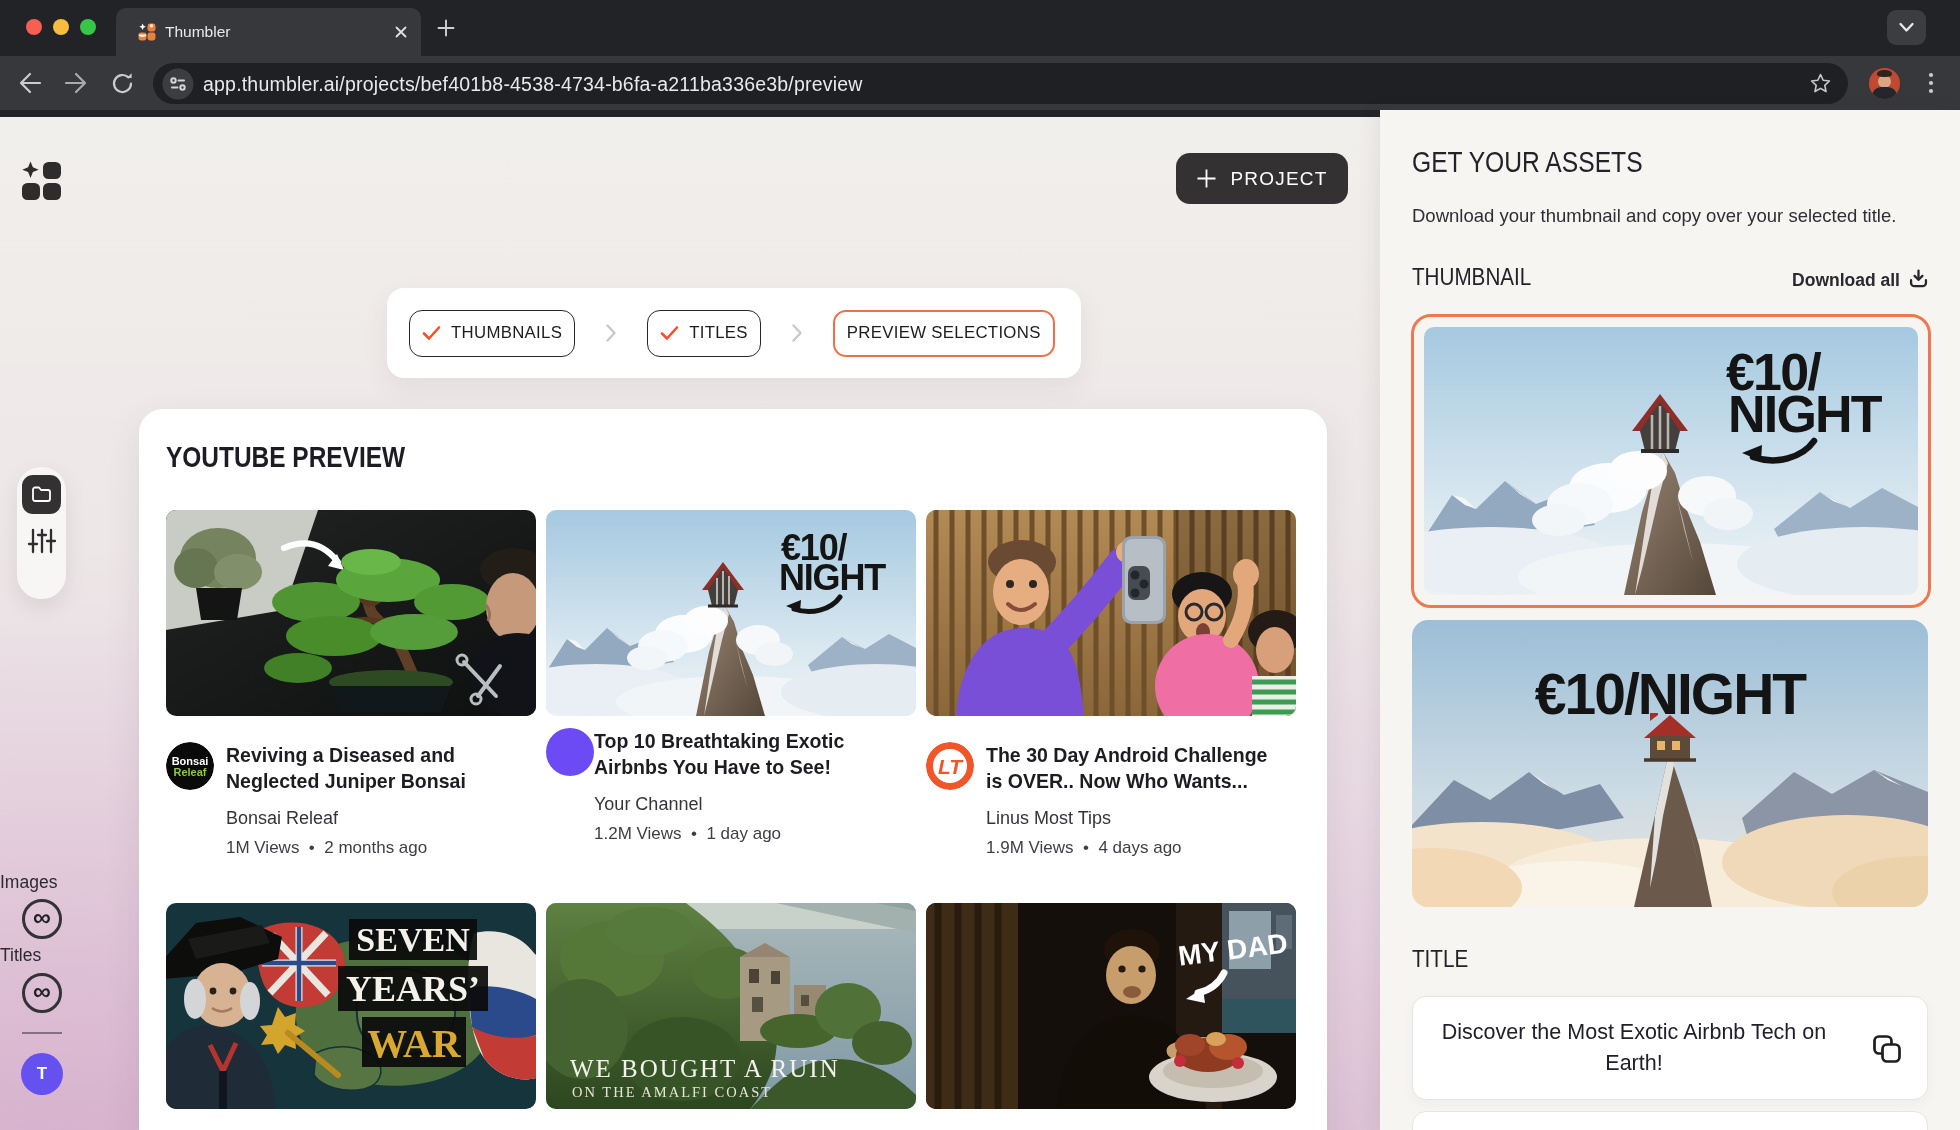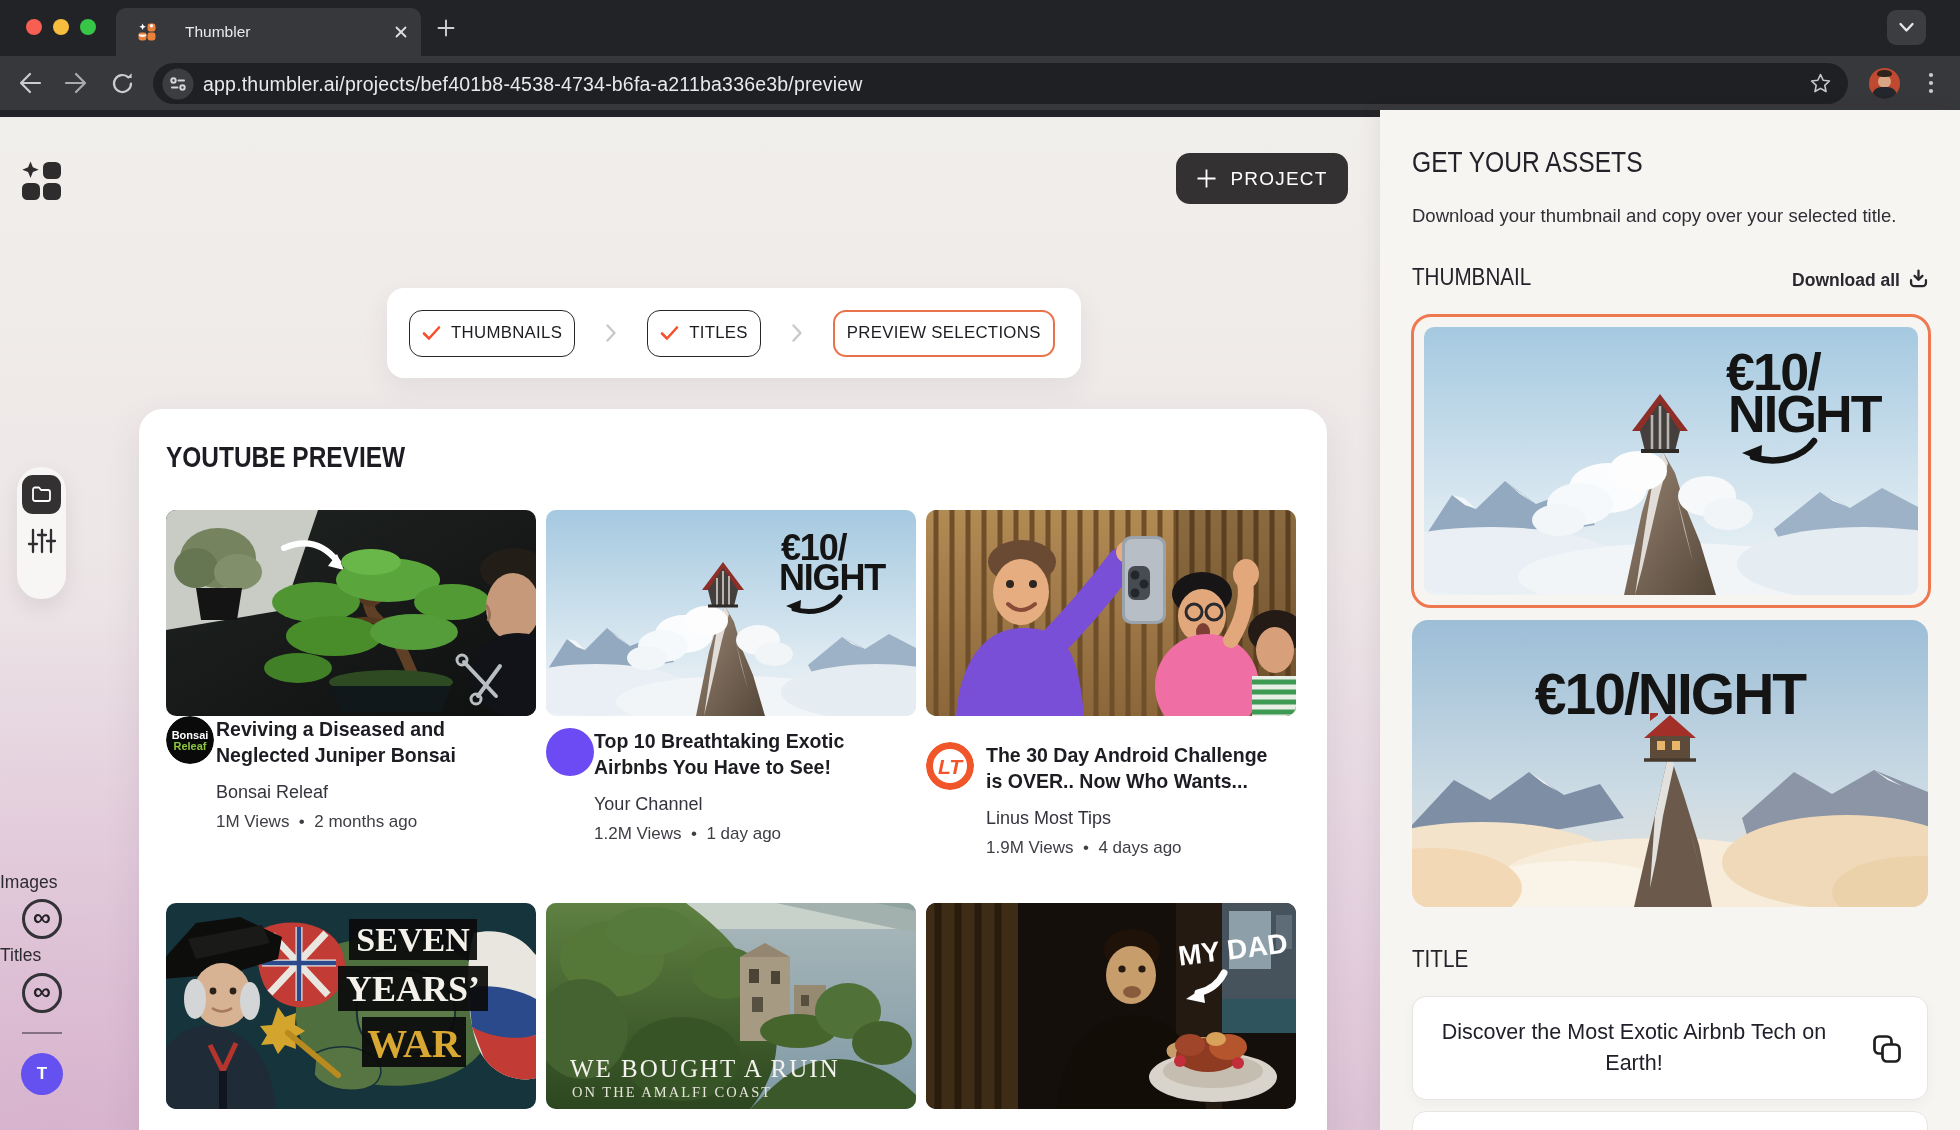"Thumbler" span { margin-left: 28px -> 8px }
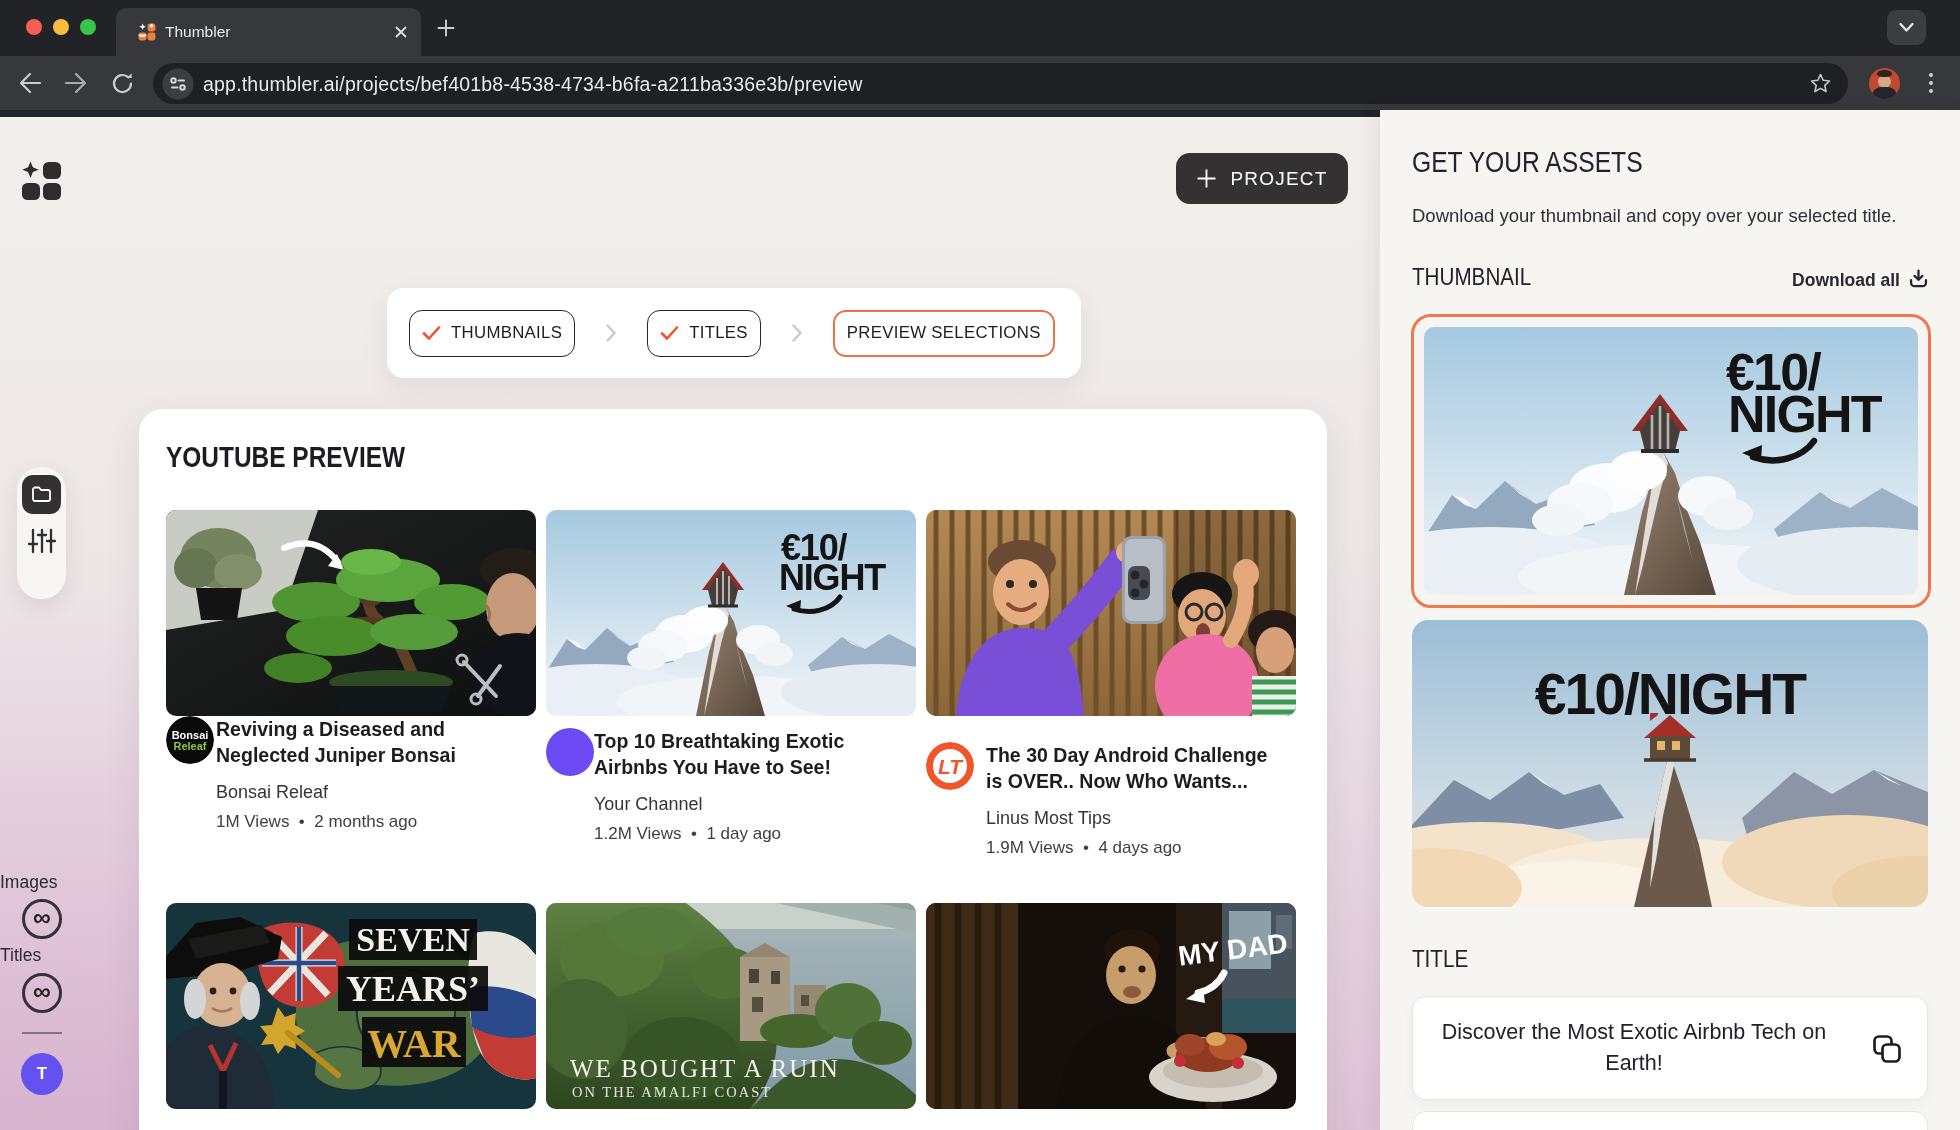"Bonsai" div { gap: 2px -> 12px; margin-top: none -> 26px }
